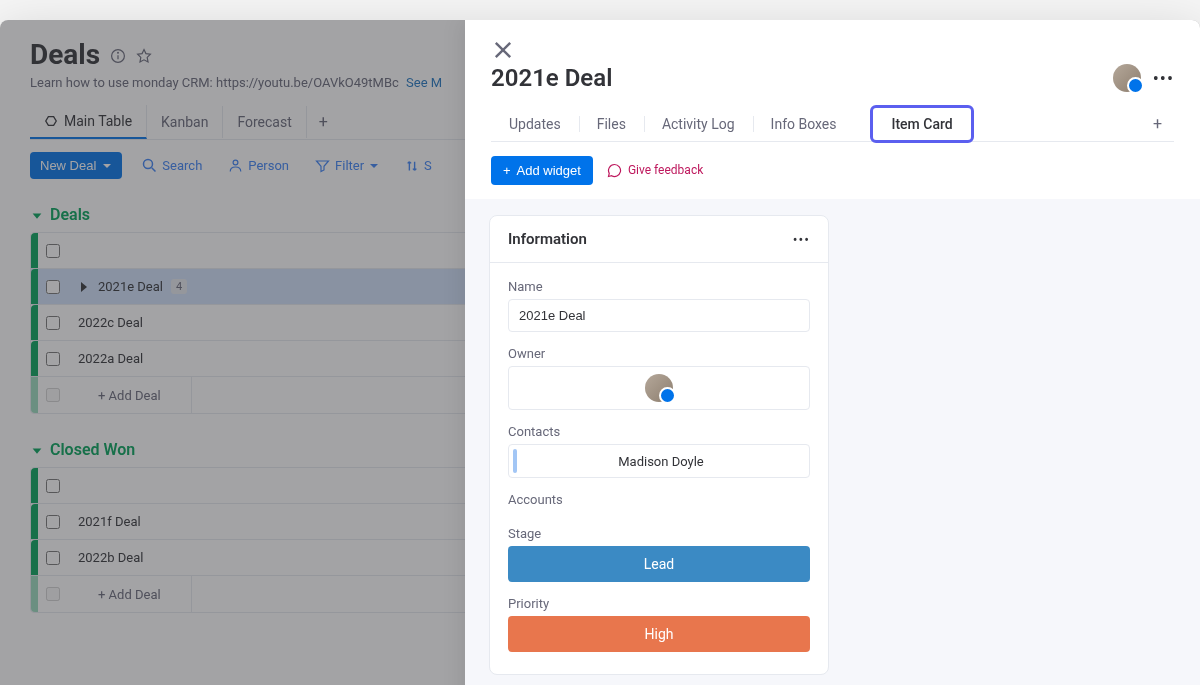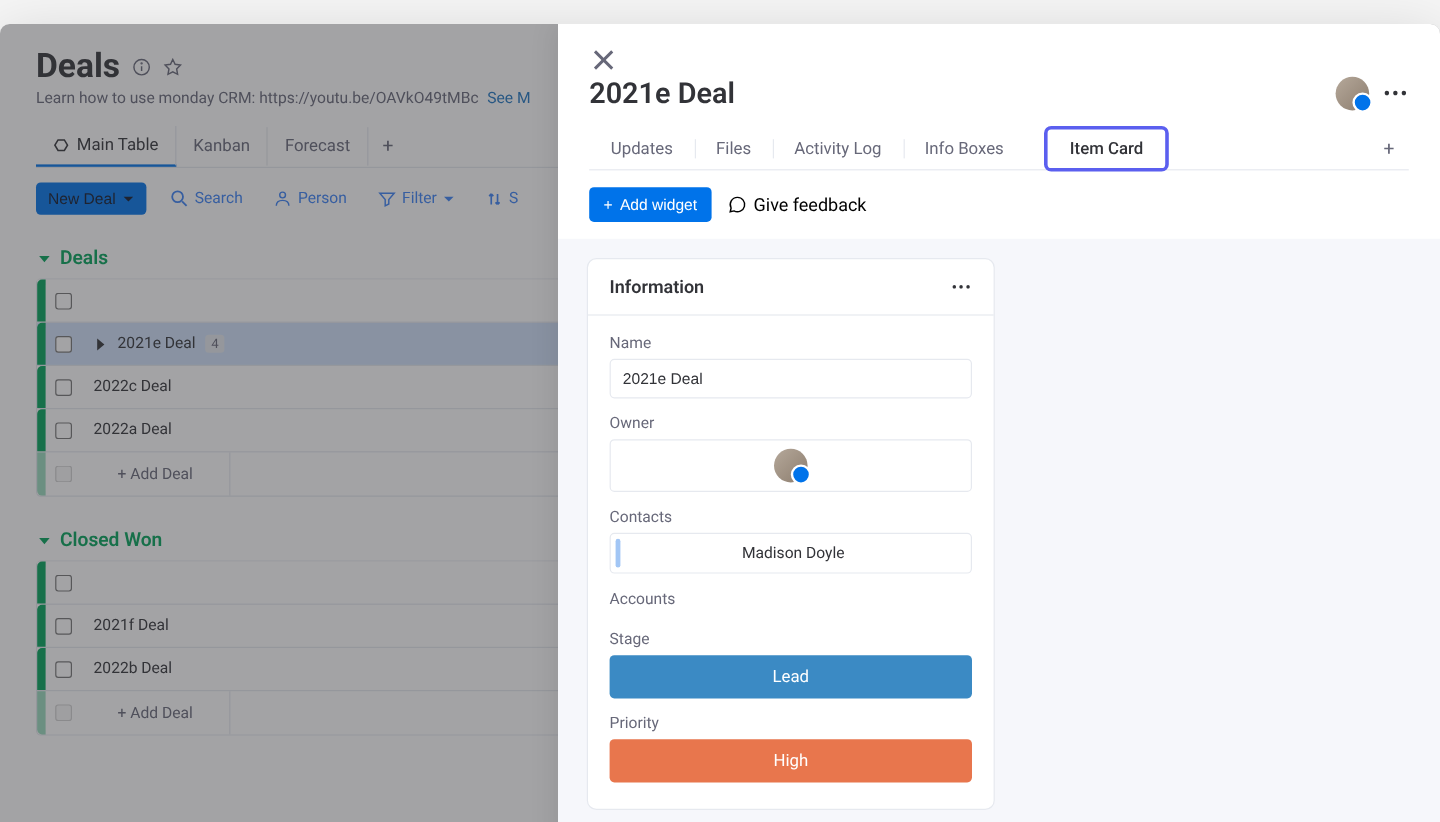"New Deal" .new-deal { color: #0f172a -> #ffffff }
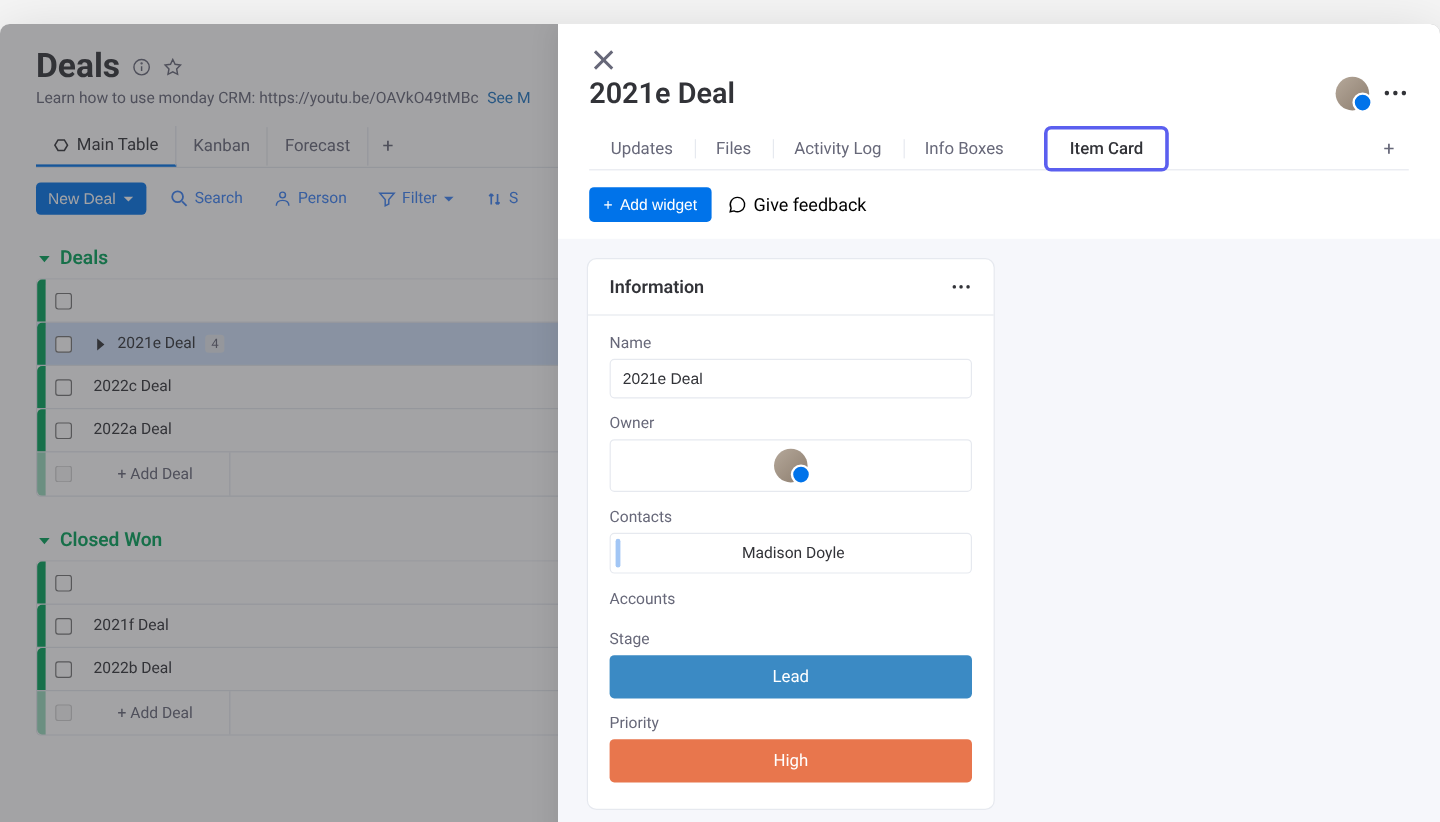"Give feedback" .feedback { align-items: center -> none; color: #000000 -> #be185d; font-size: 15px -> 12px }
